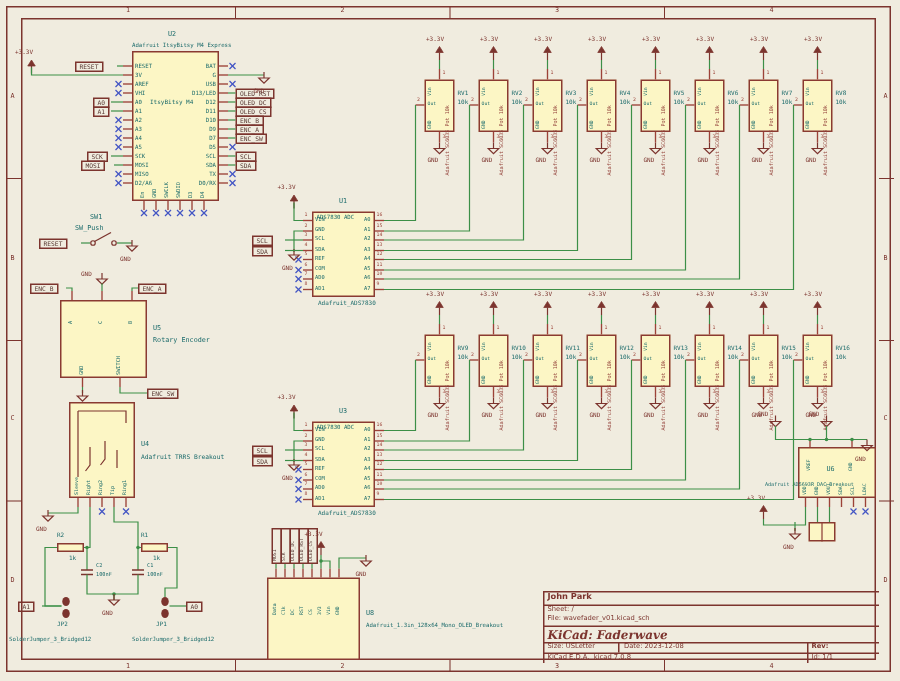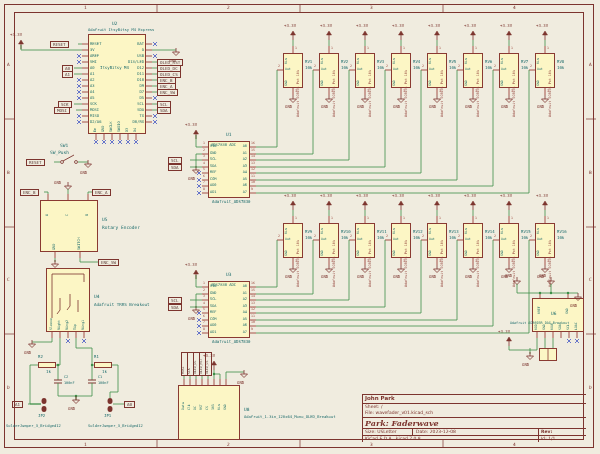"Park: Faderwave" div.tbt { text: Park -> KiCad }
